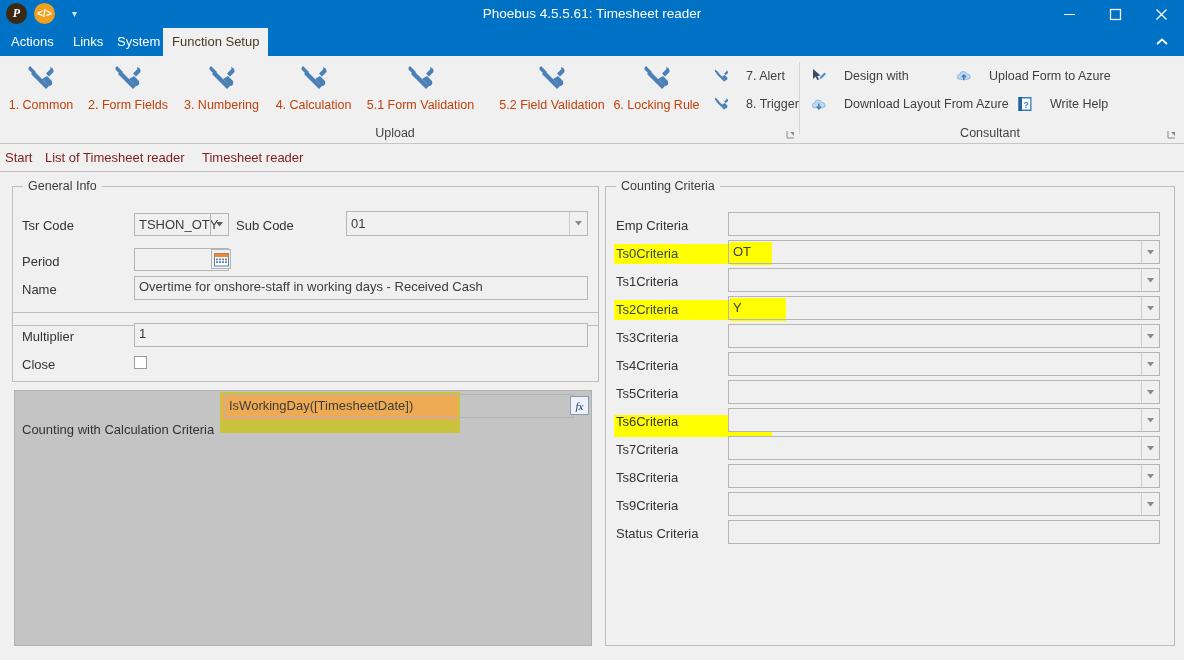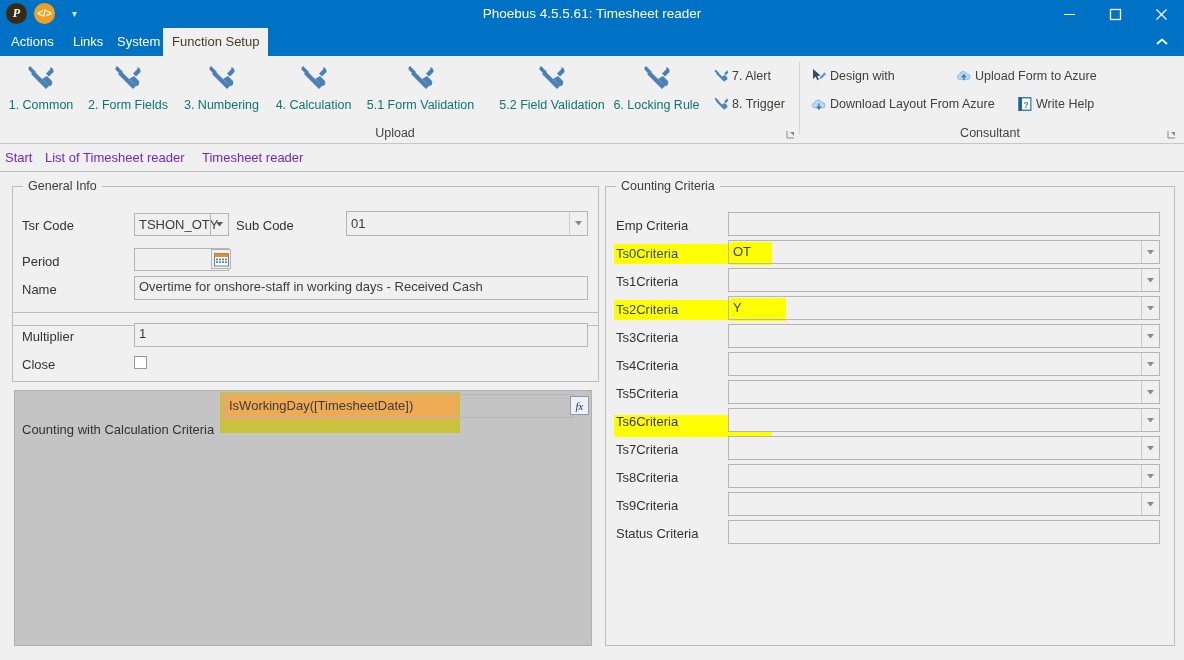"7. Alert" .small-btn { gap: 2px -> 16px }
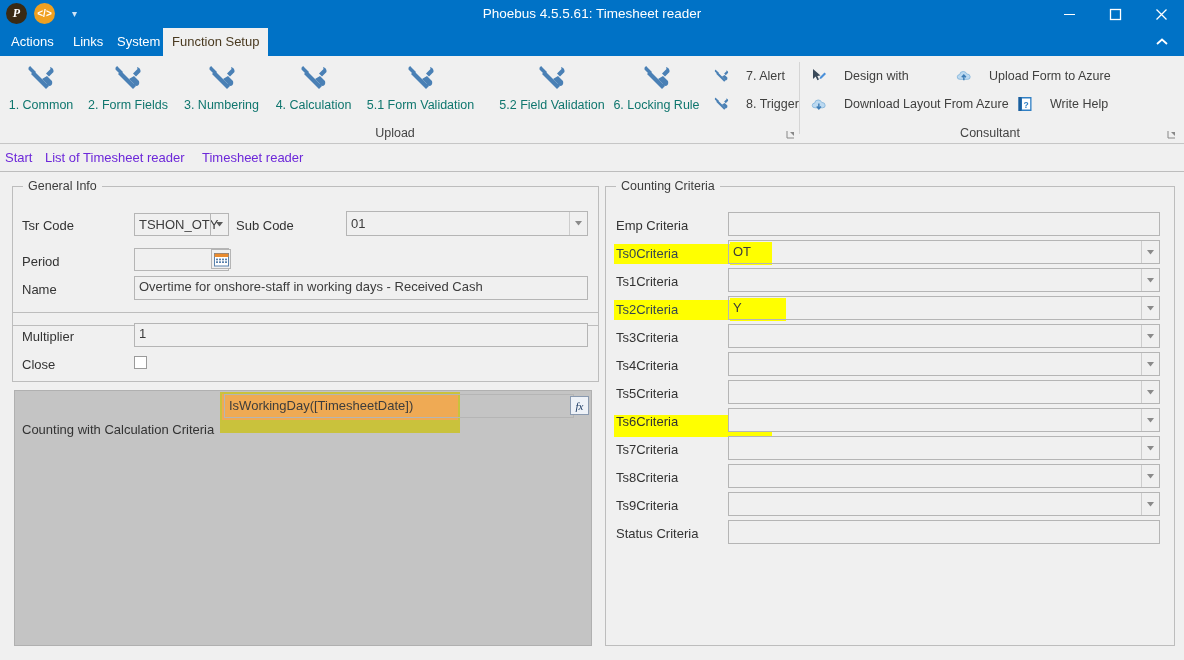"1. Common" .big-btn .lbl { color: #0f766e -> #c2410c }
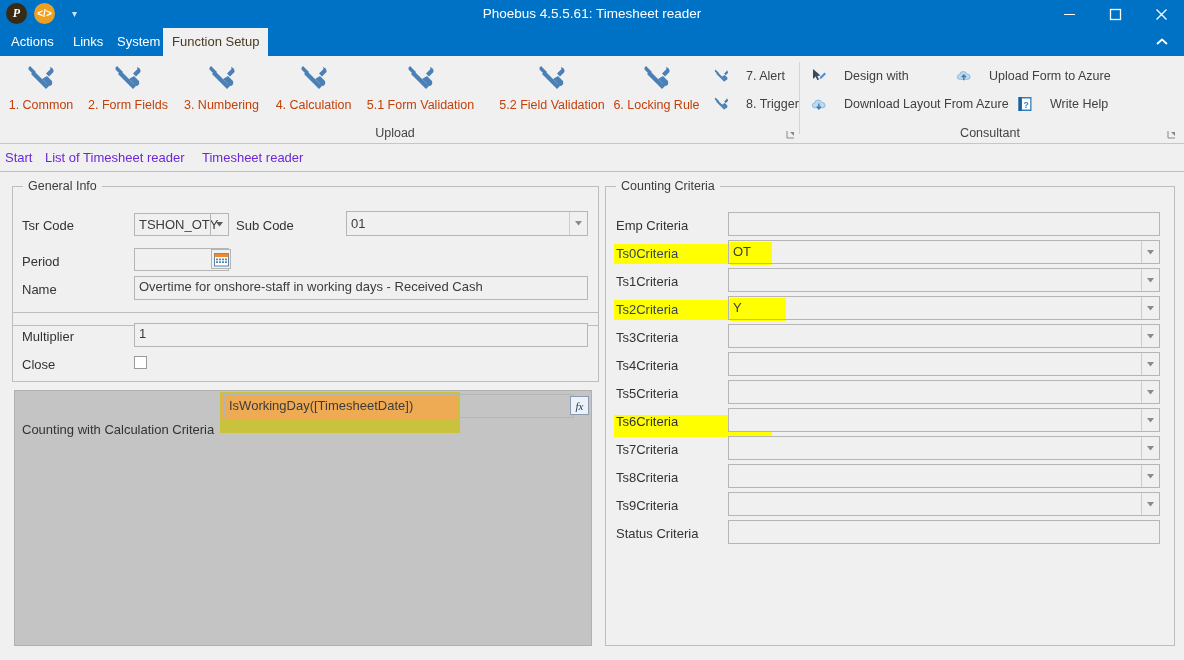"Start" .doctab { color: #6d28d9 -> #7f1d1d }
